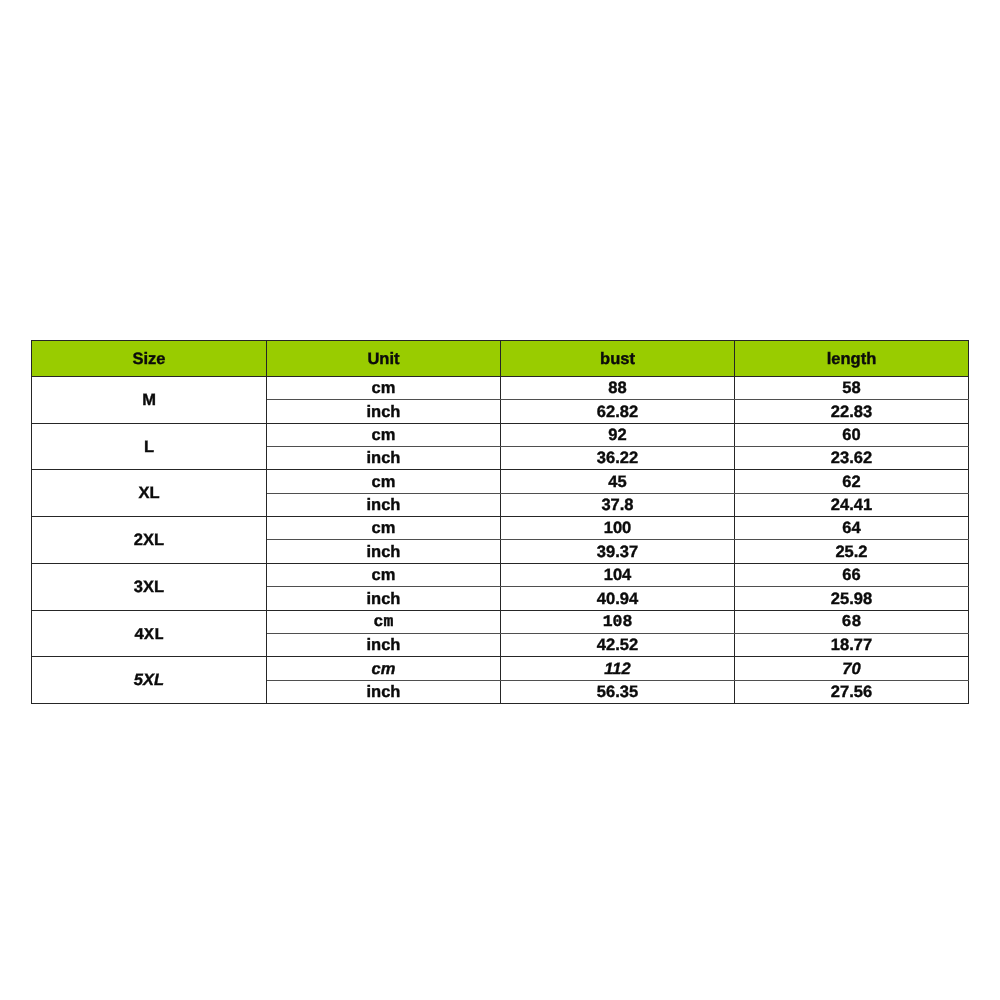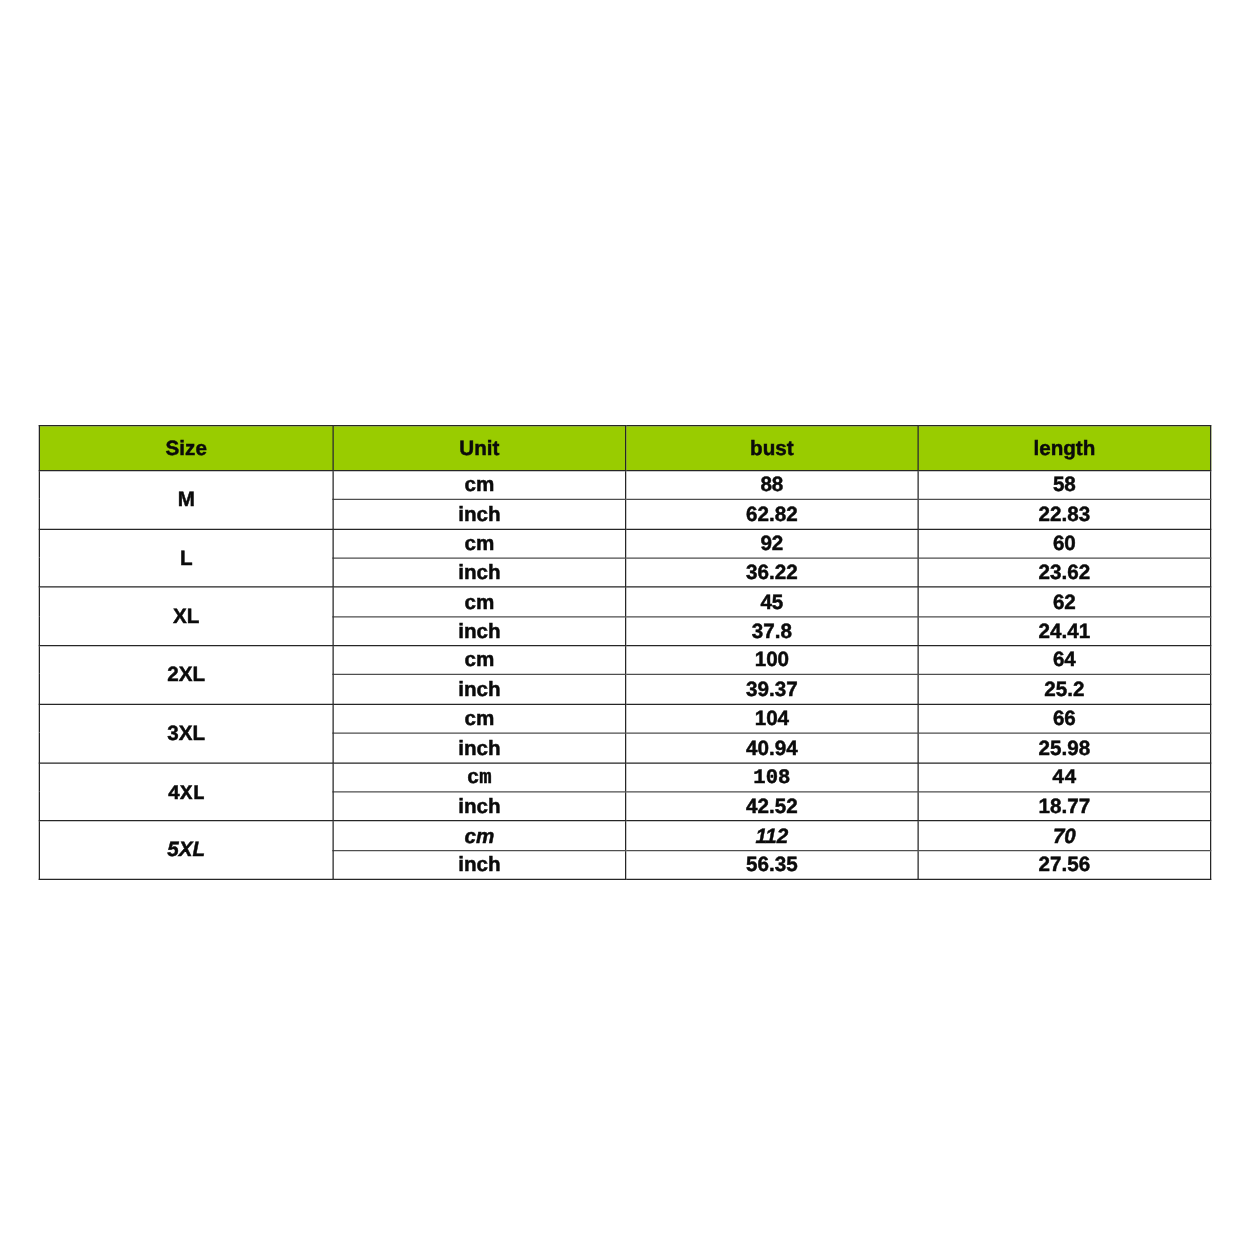"44" span { text: 44 -> 68 }
